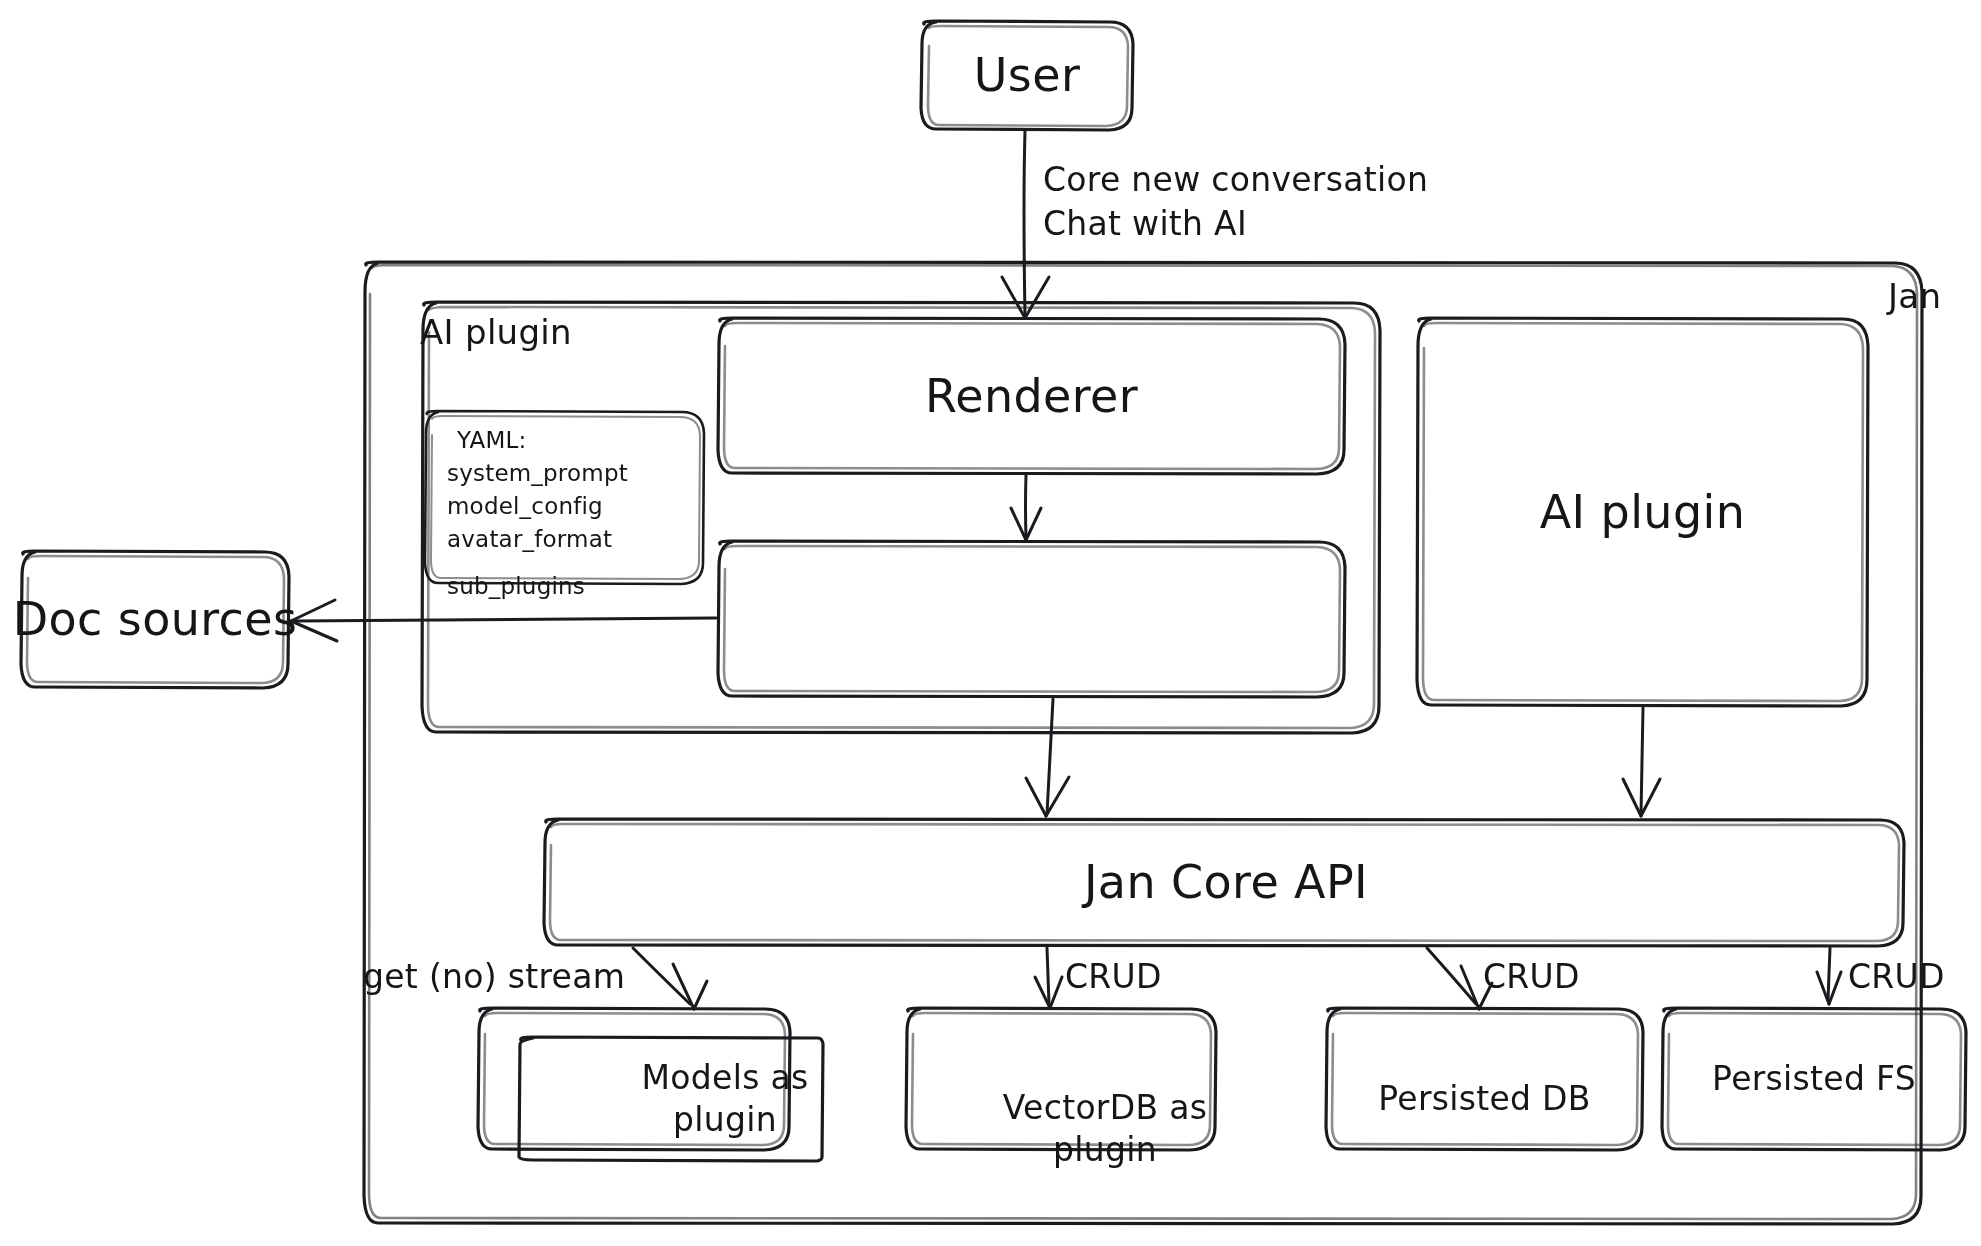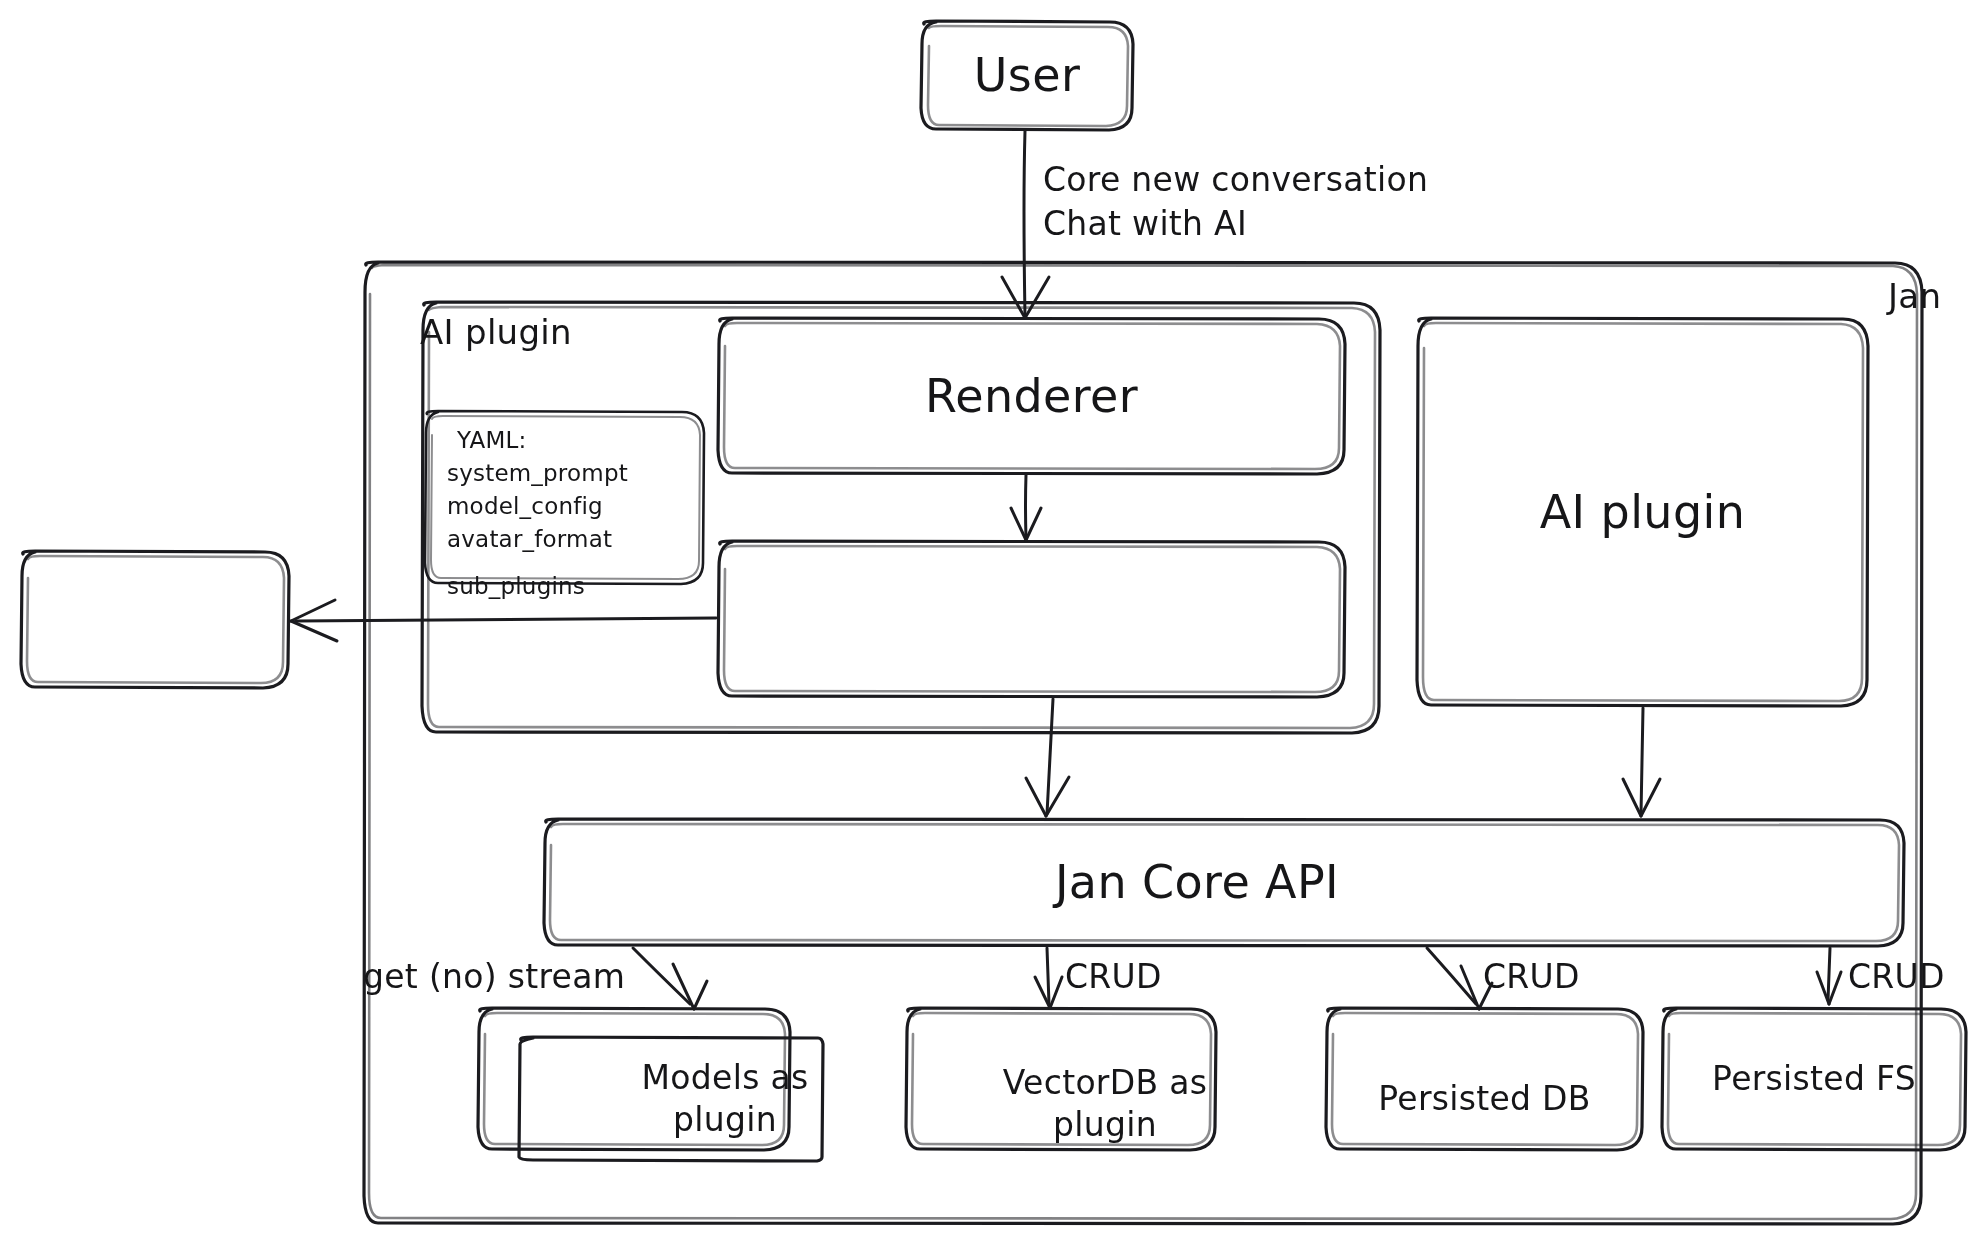"Doc sources" div.lbl { html: none -> <div>Doc sources</div> }
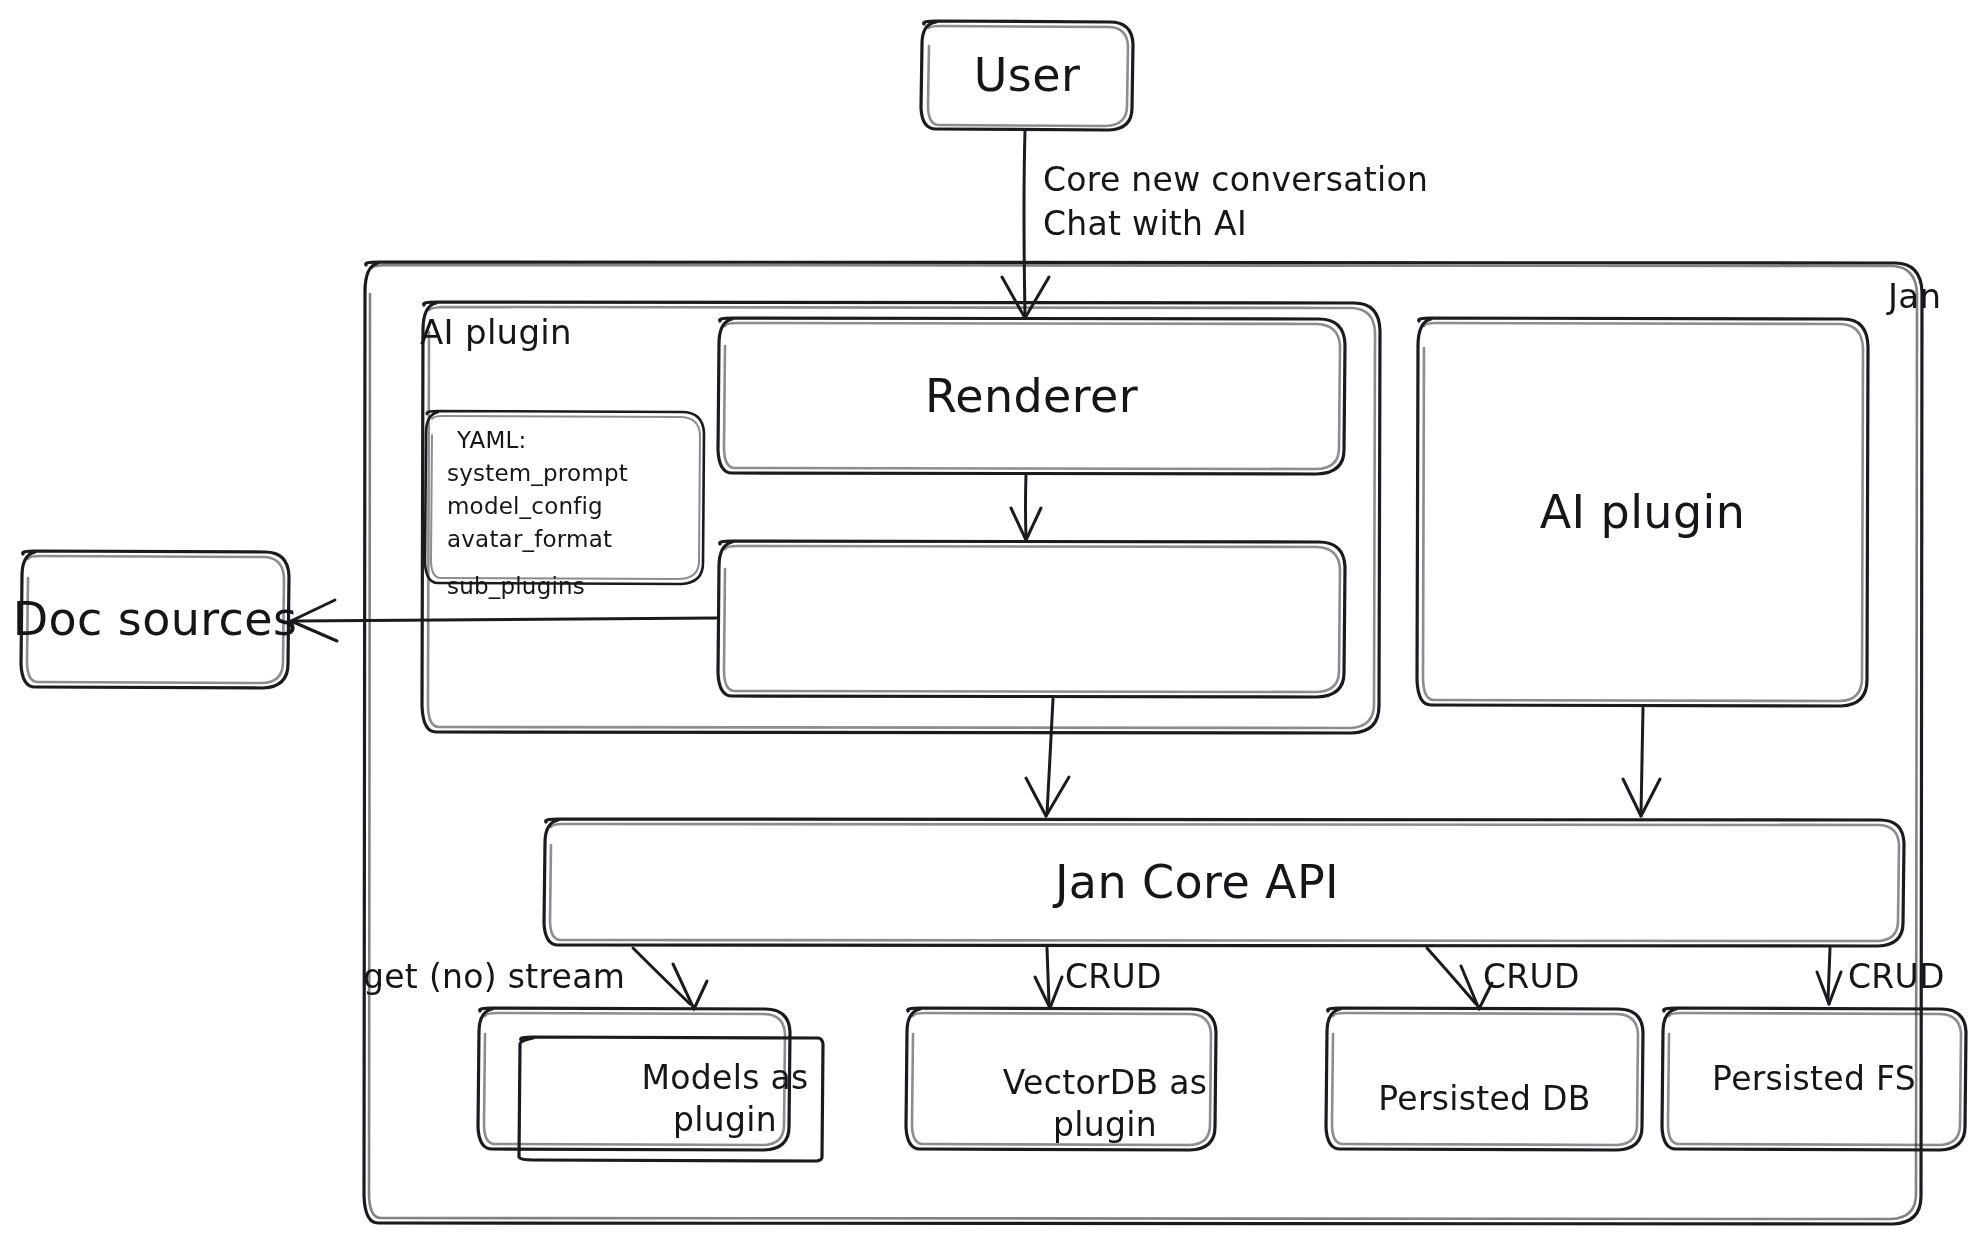"Jan Core API" div.lbl { left: 517px -> 546px }
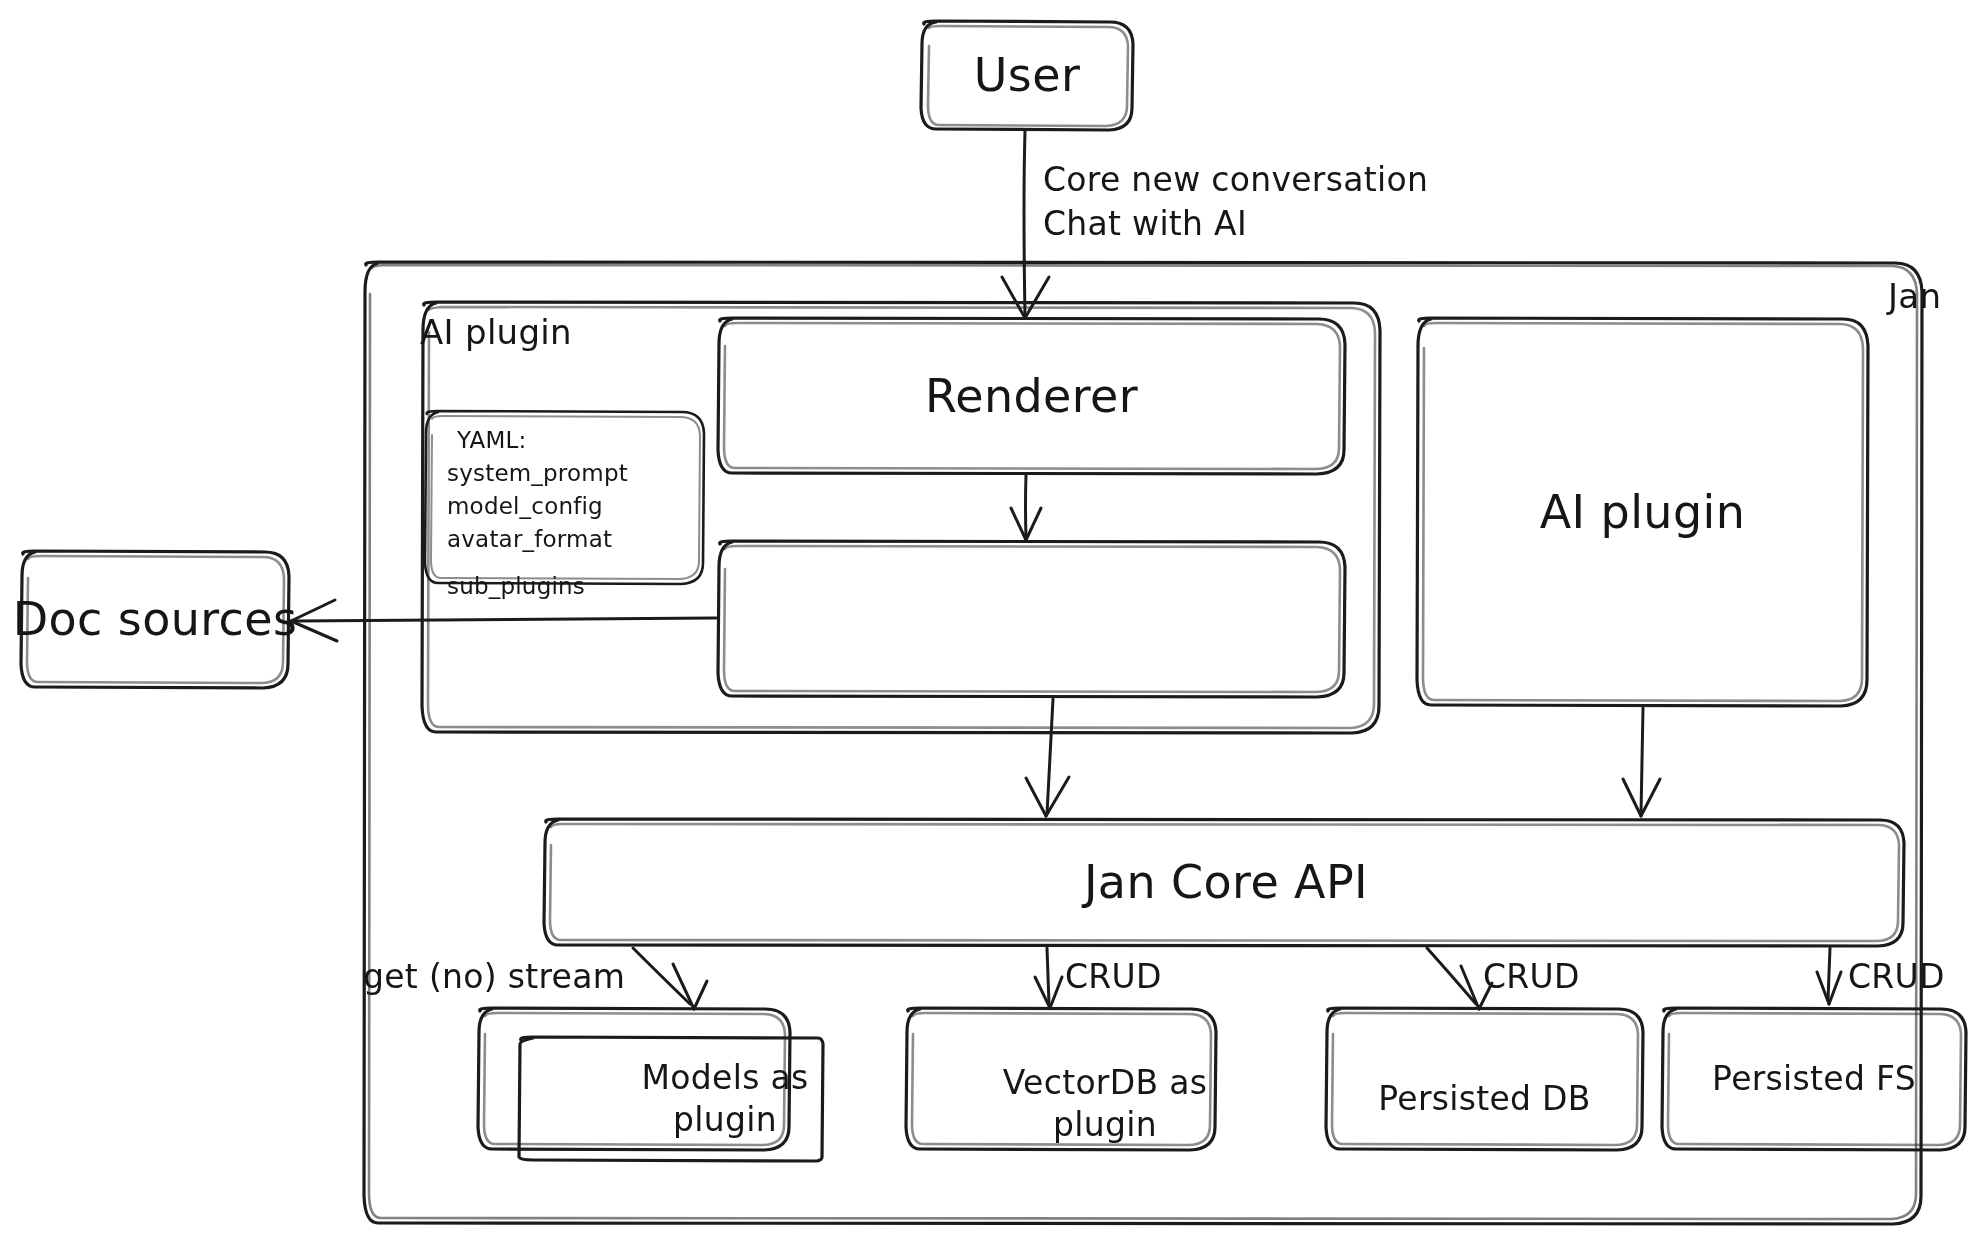"VectorDB as" div.lbl { top: 1040px -> 1065px }
